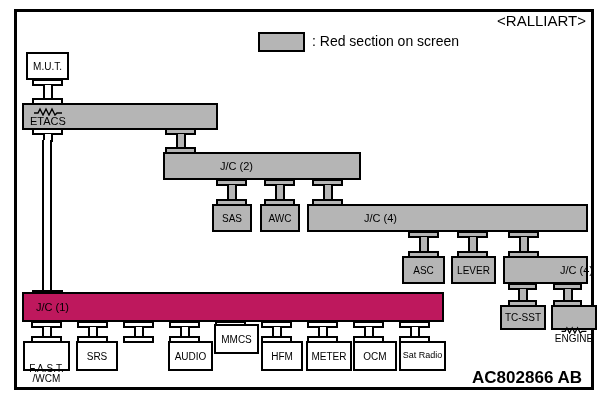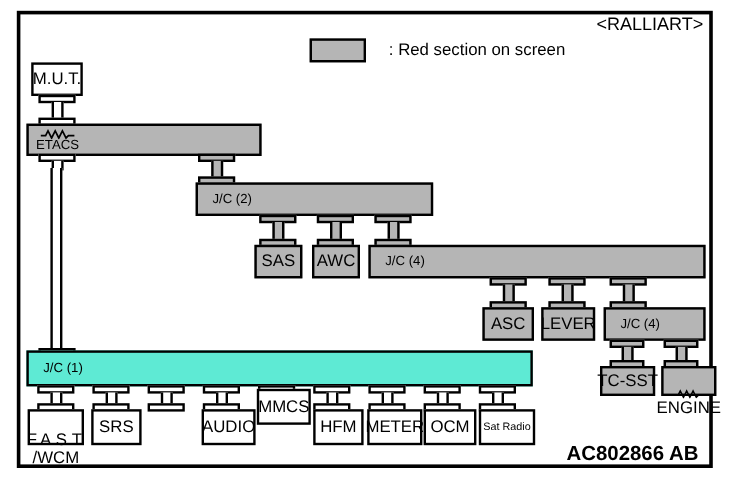": Red section on screen" .legend-text { margin-left: 12px -> none }
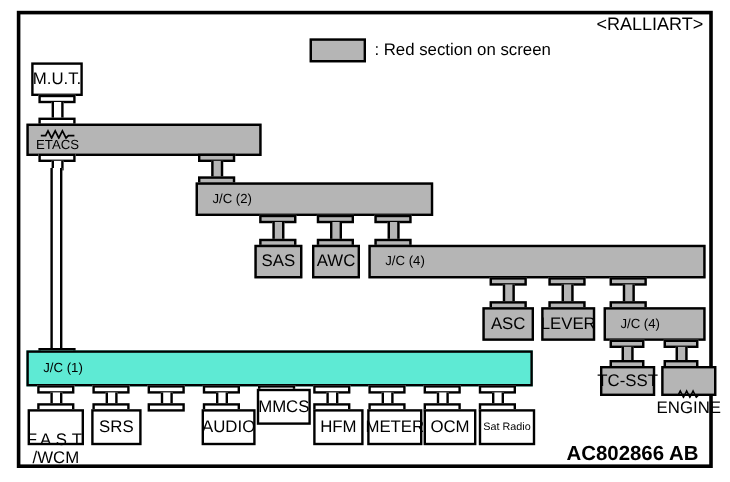"M.U.T." .node { font-size: 14px -> 10px }
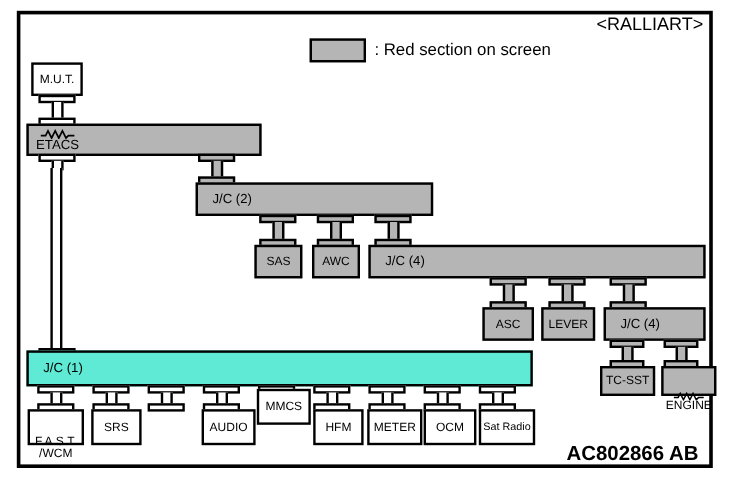"ETACS" .bar.gray { padding-left: none -> 43px }
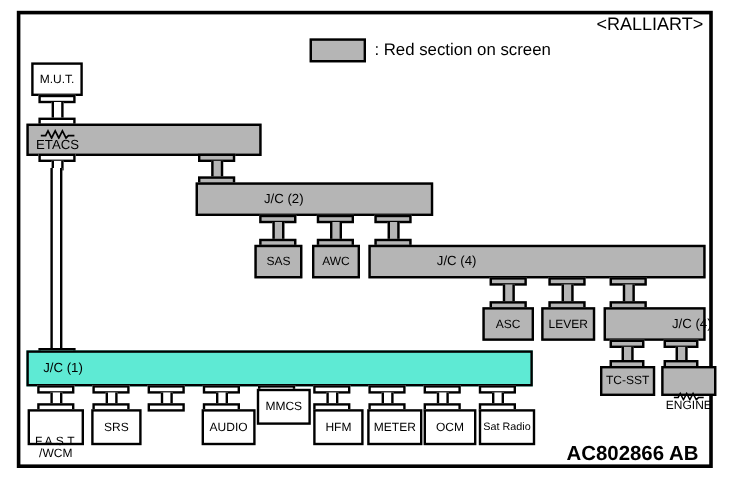"J/C (1)" .bar.white { background: #5eead4 -> #be185d }
